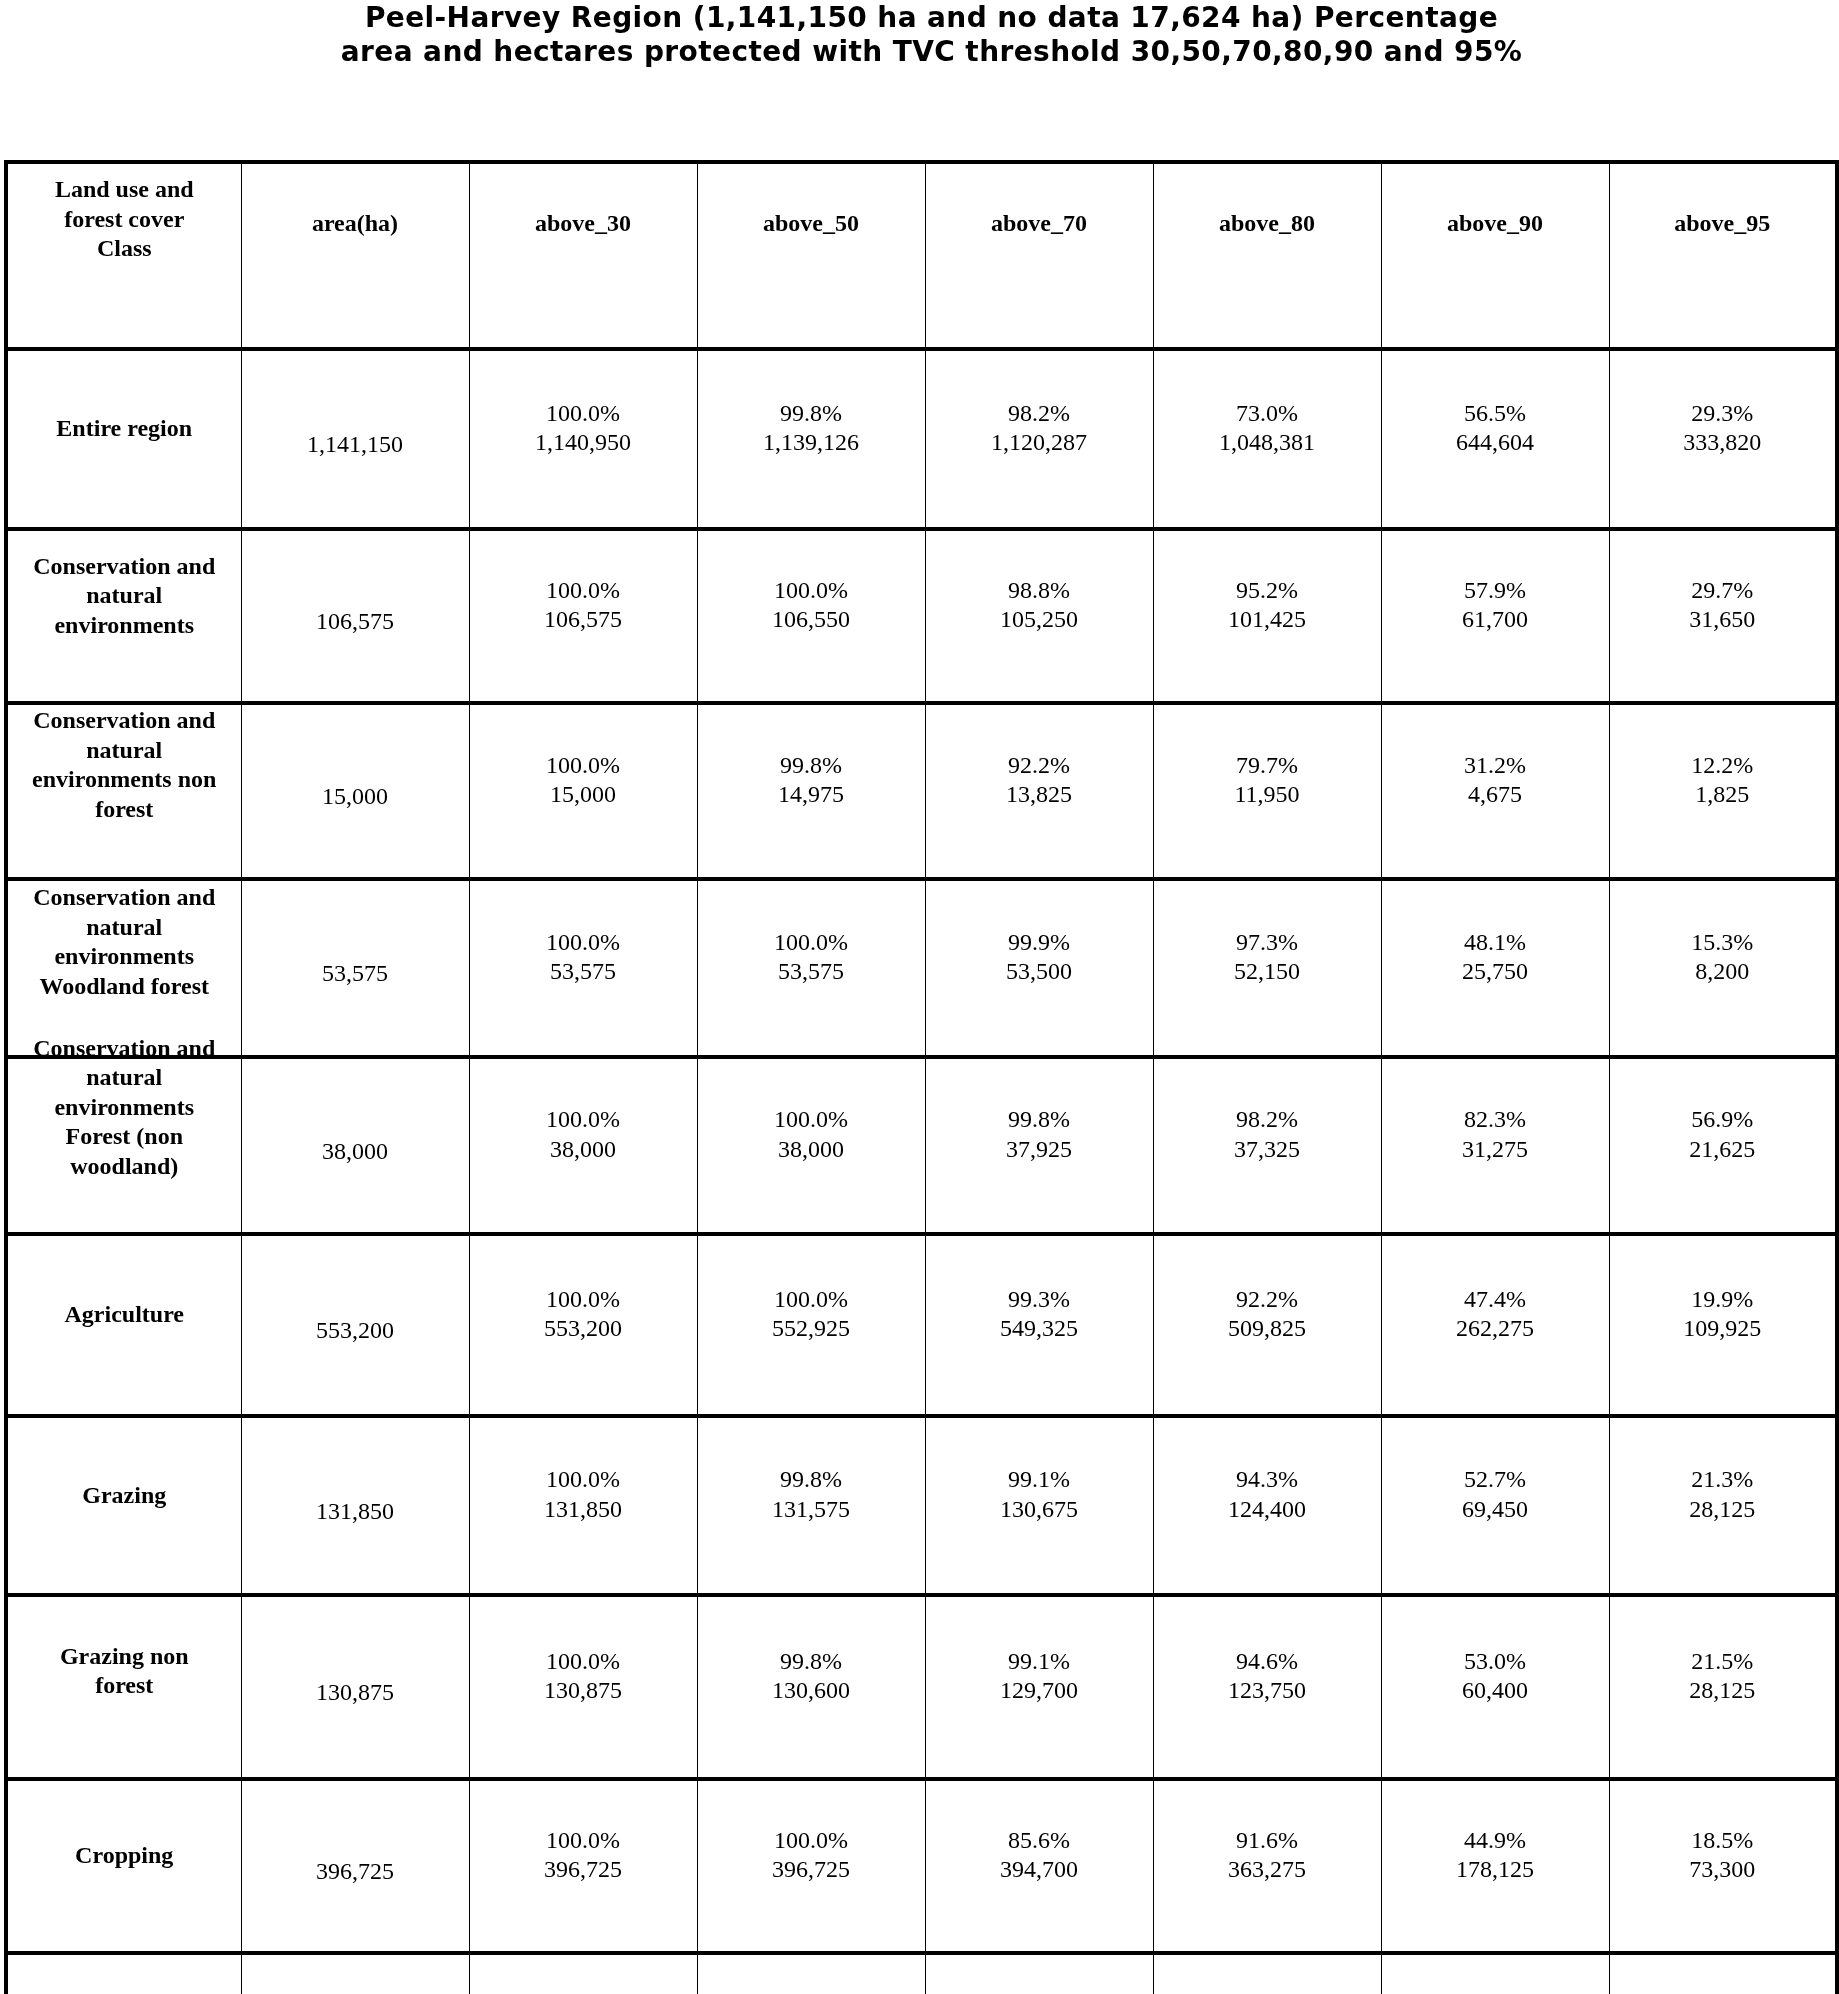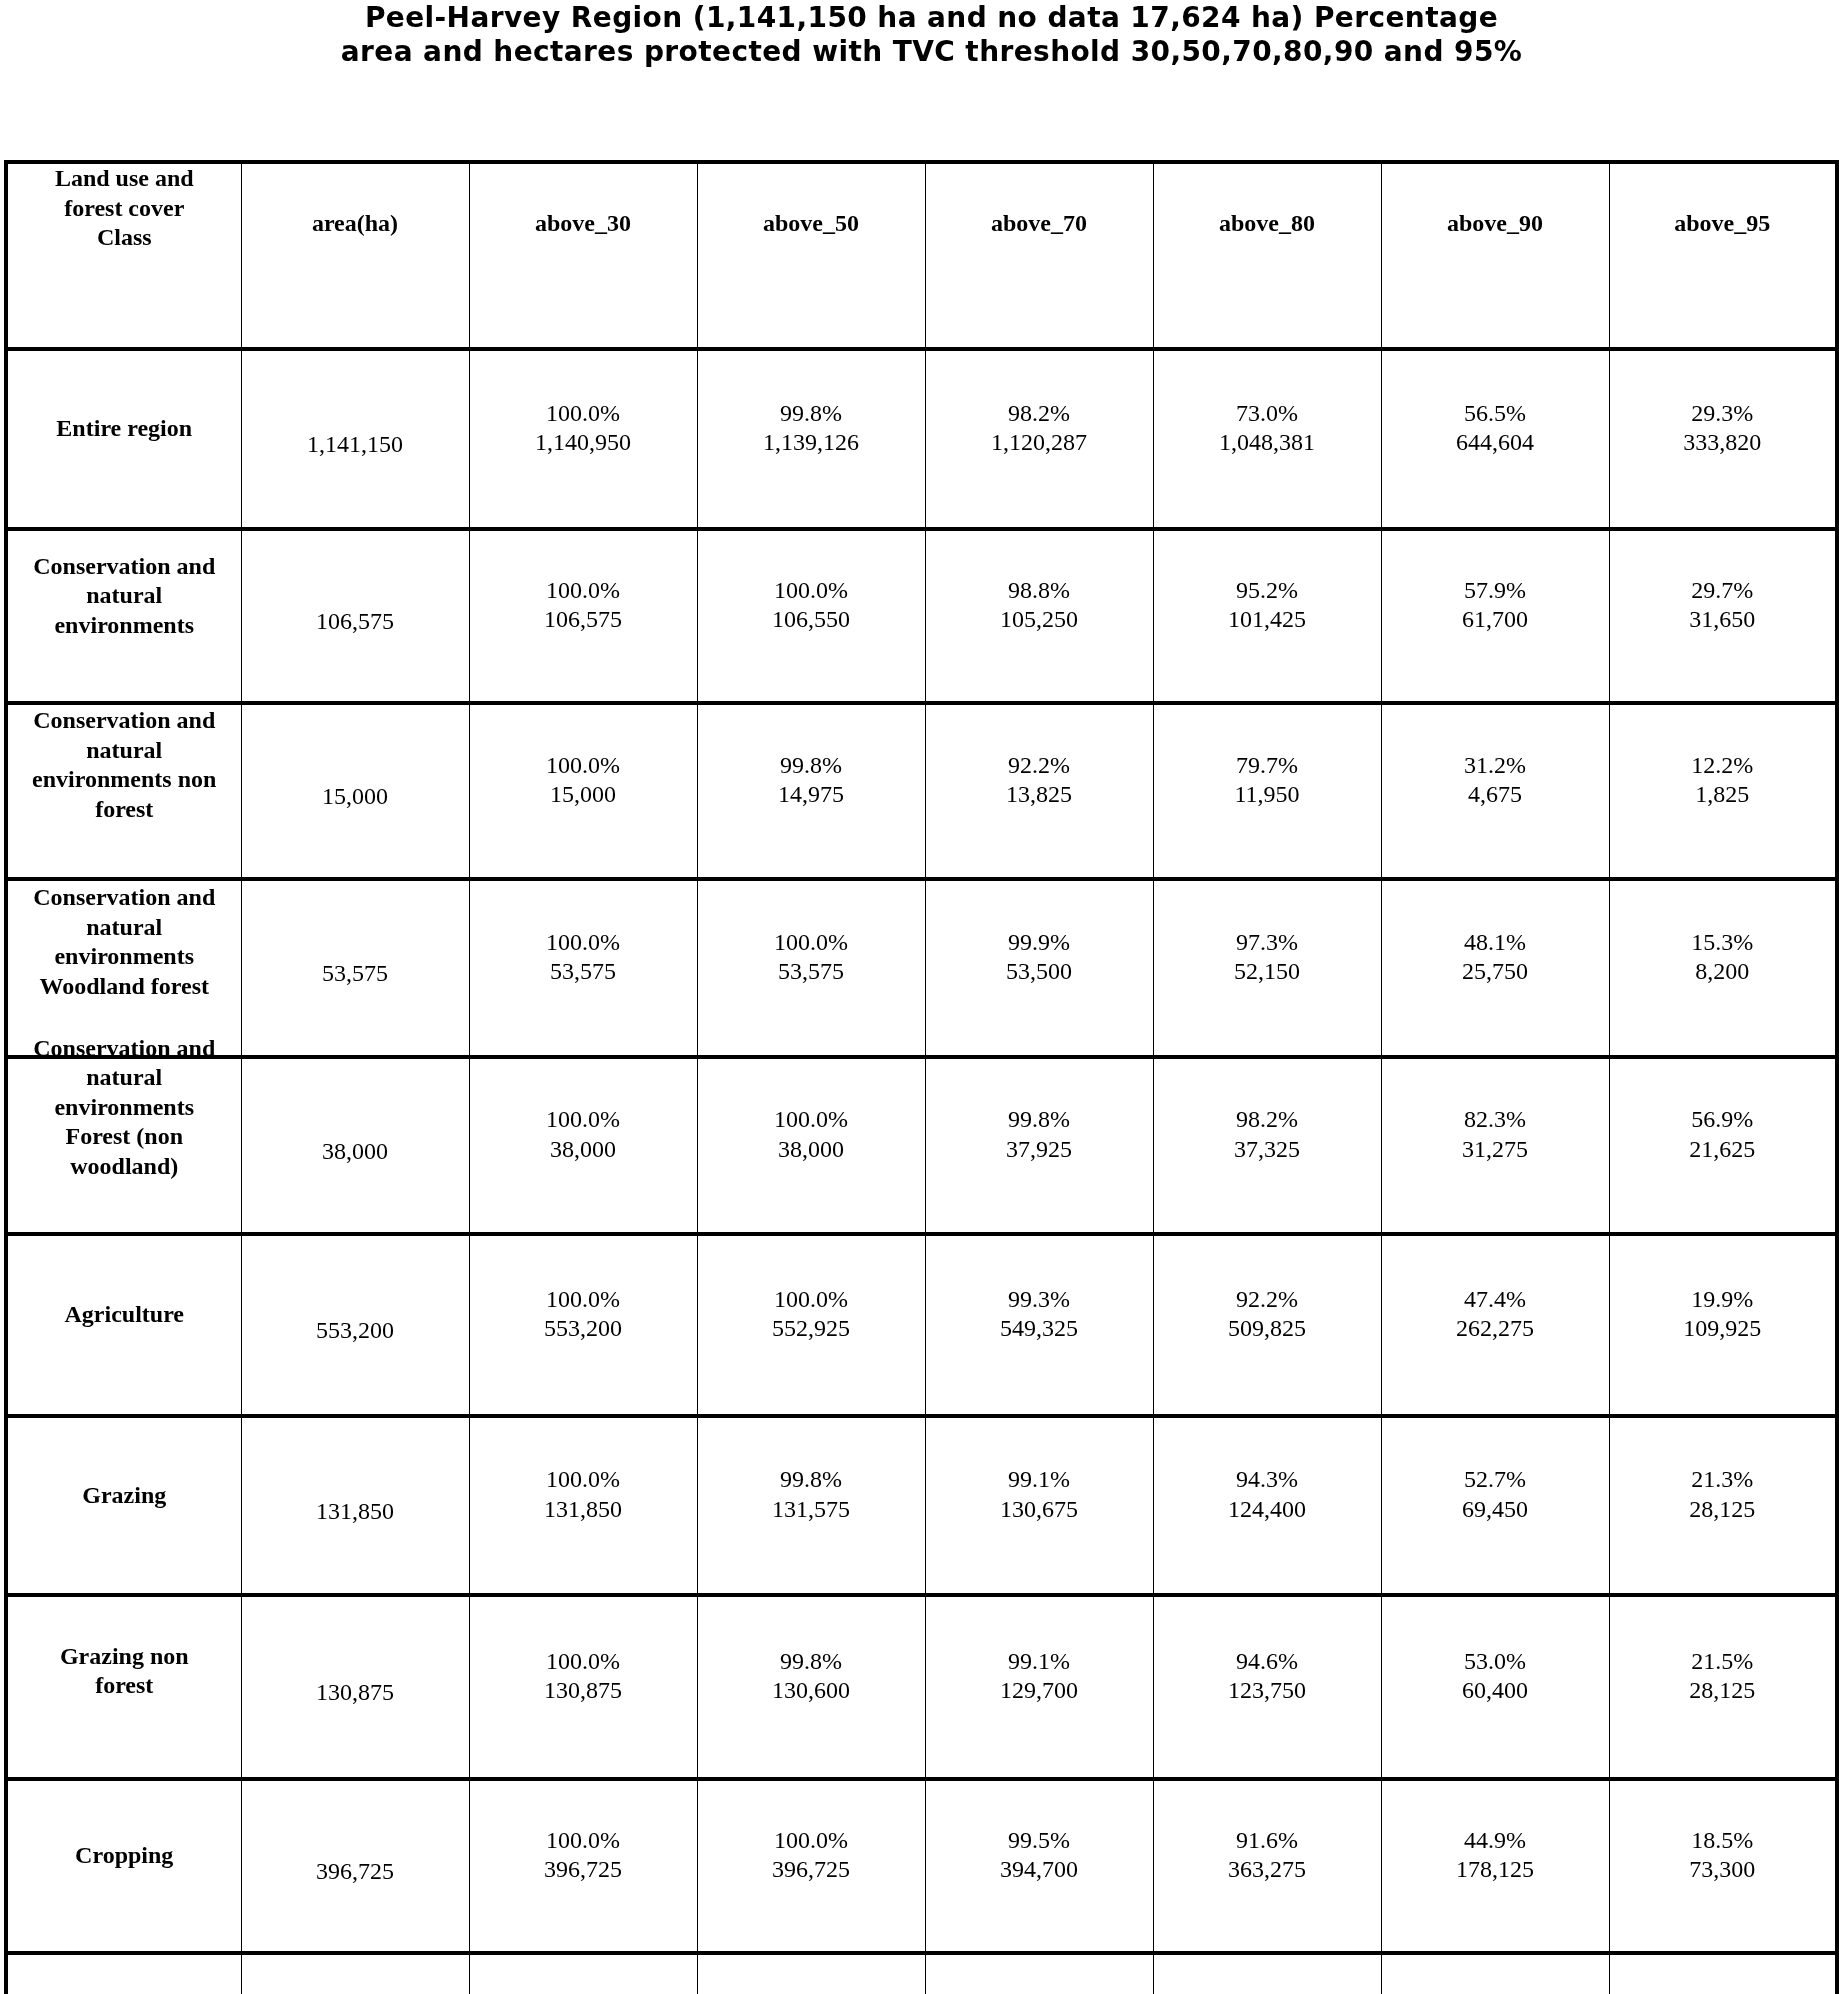"Land use and" .tbl td.hdr-first .lbl { padding-top: 0 -> 11px }
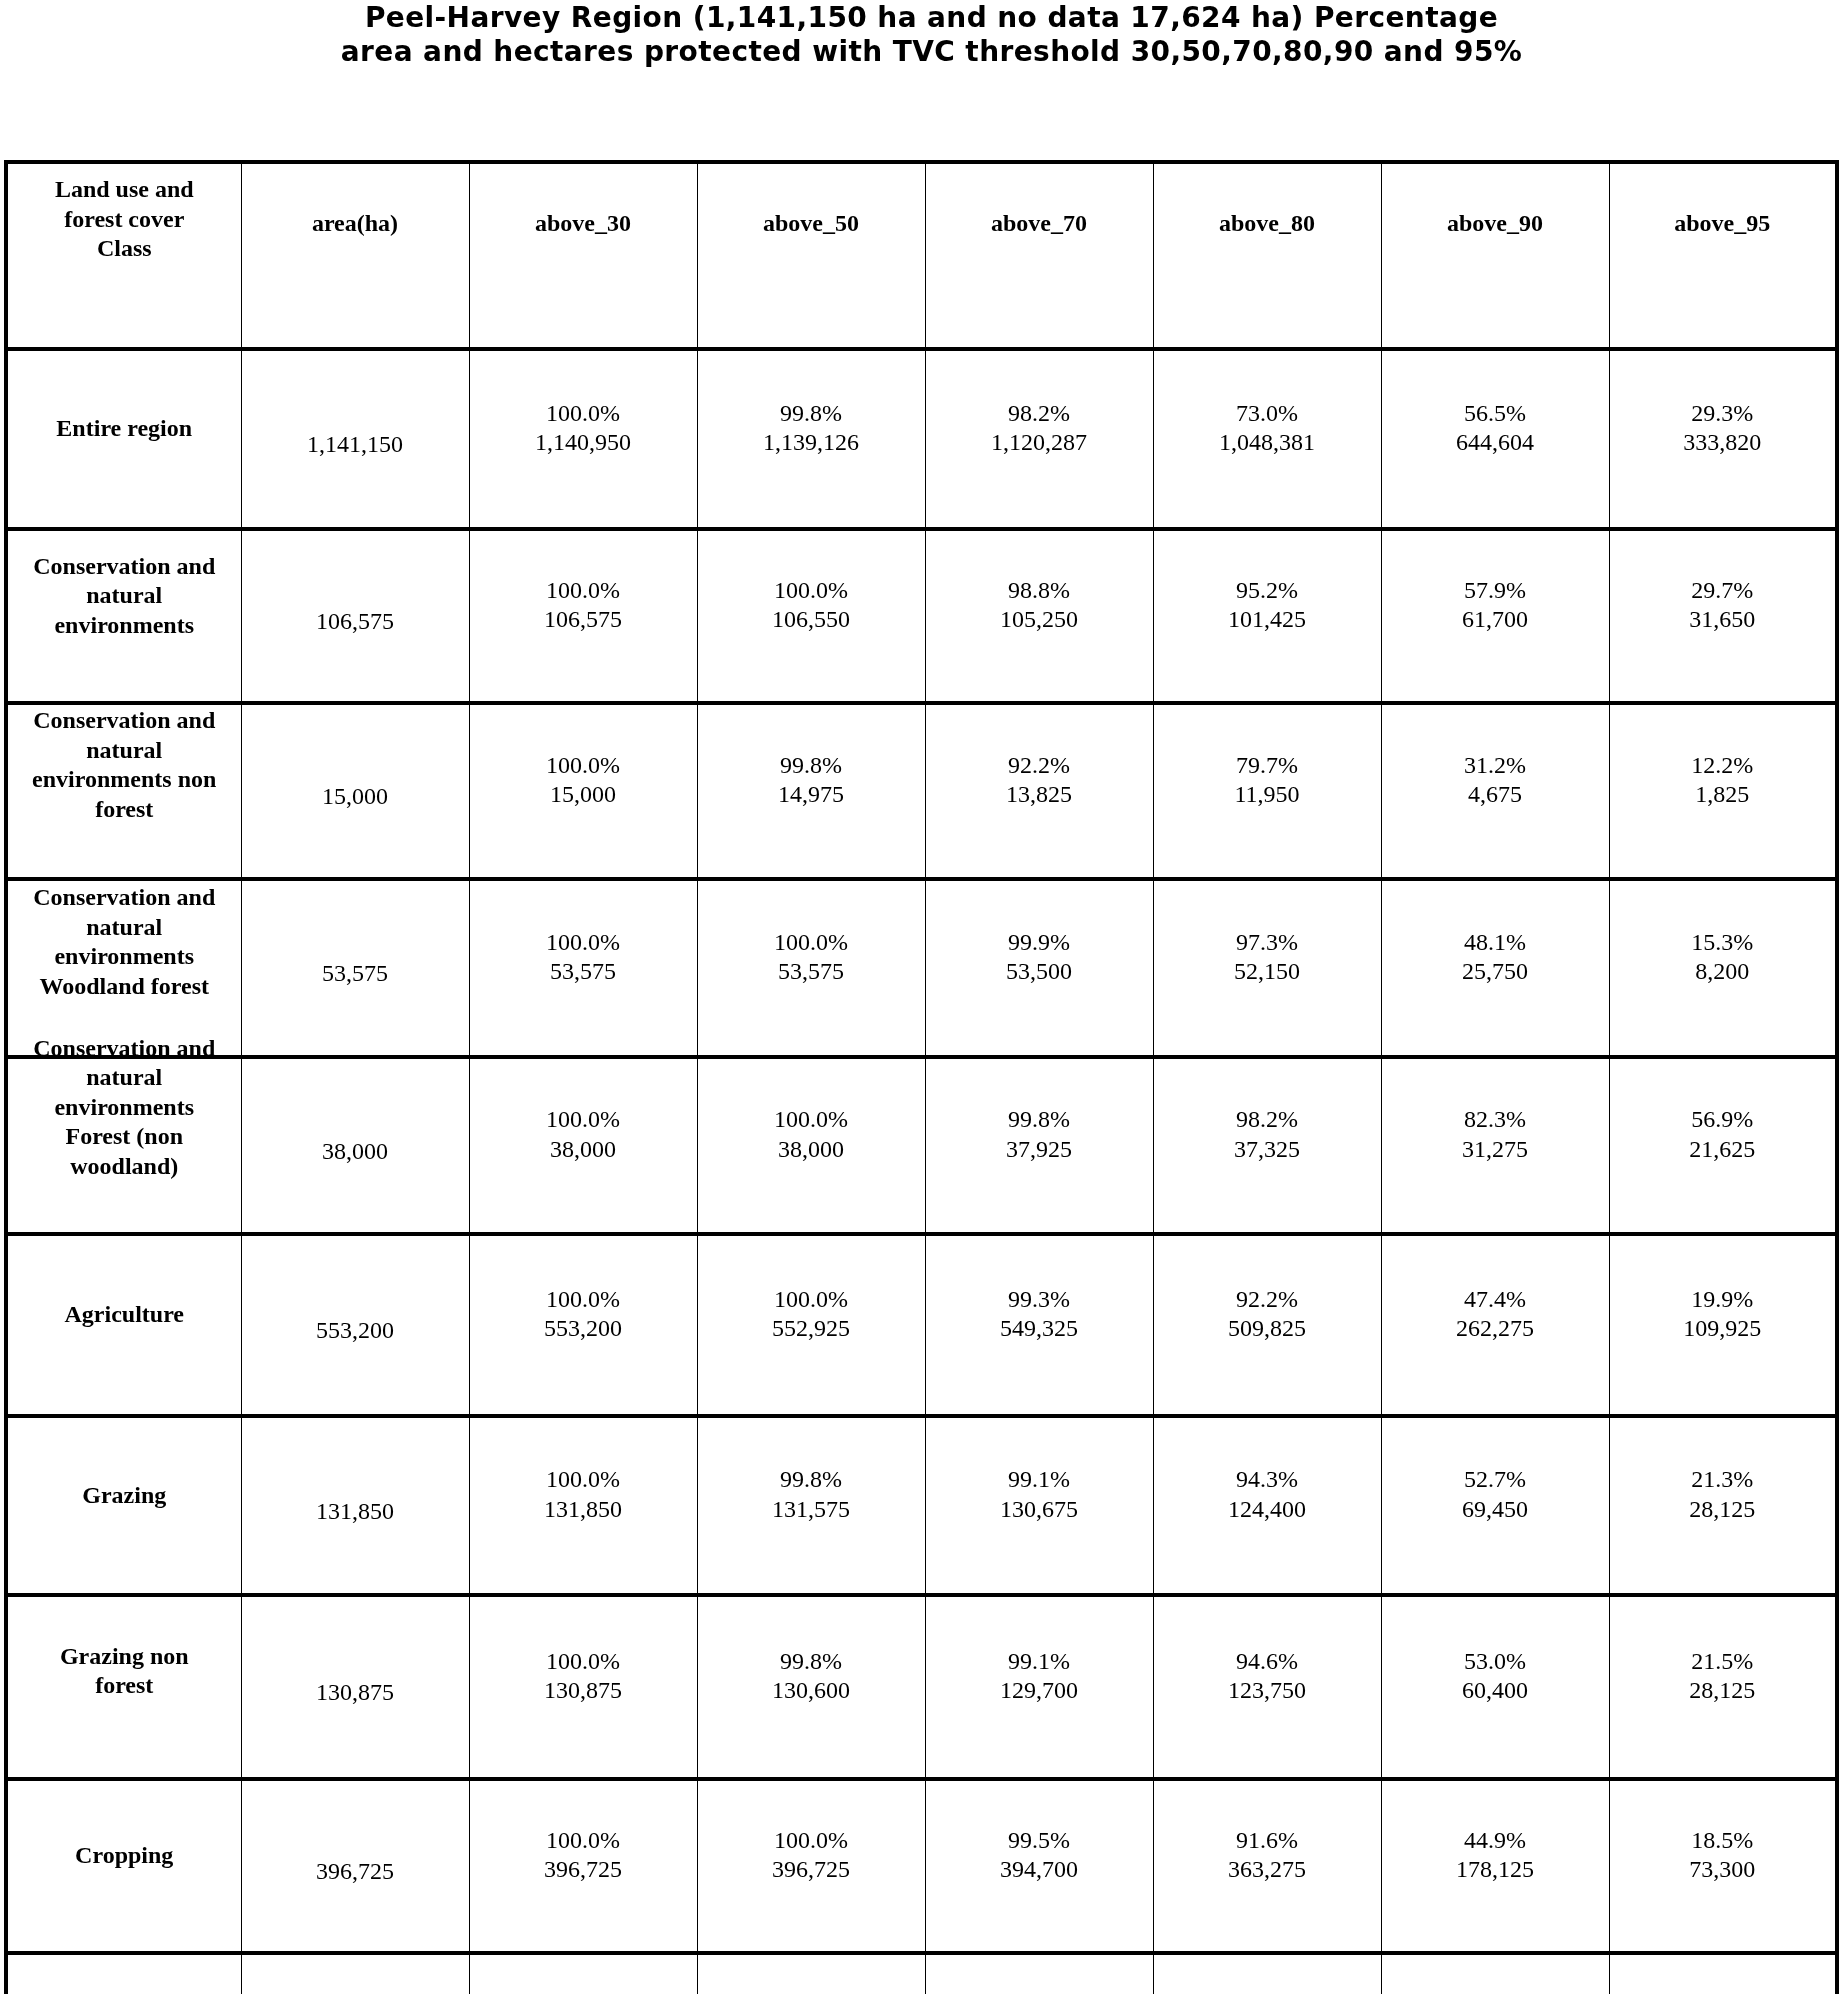"99.5%" div { text: 99.5% -> 85.6% }
